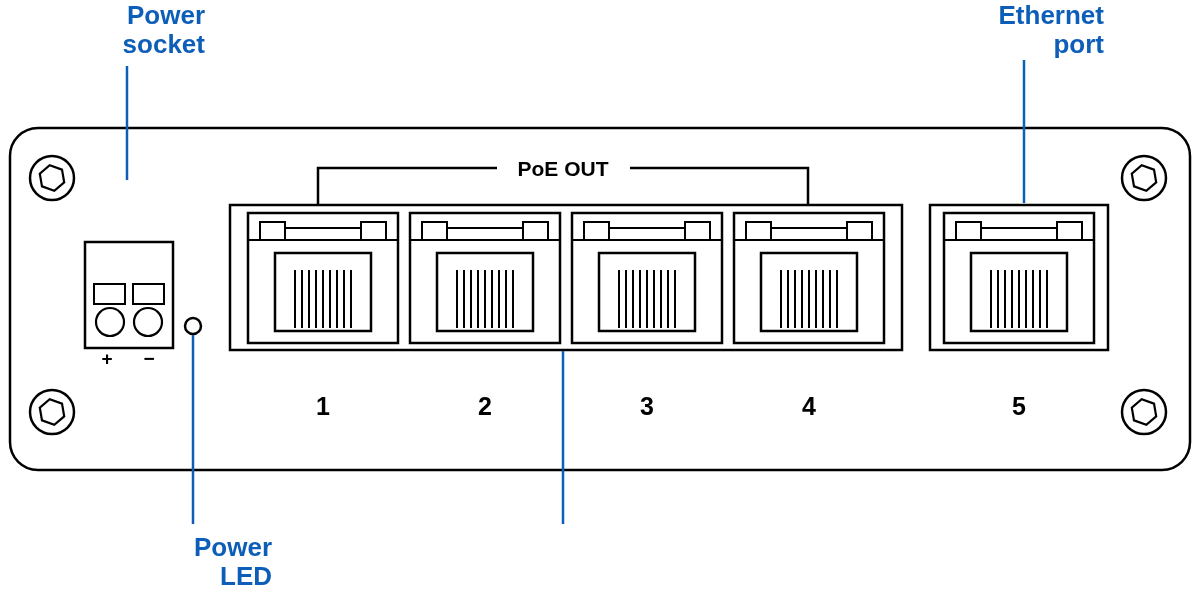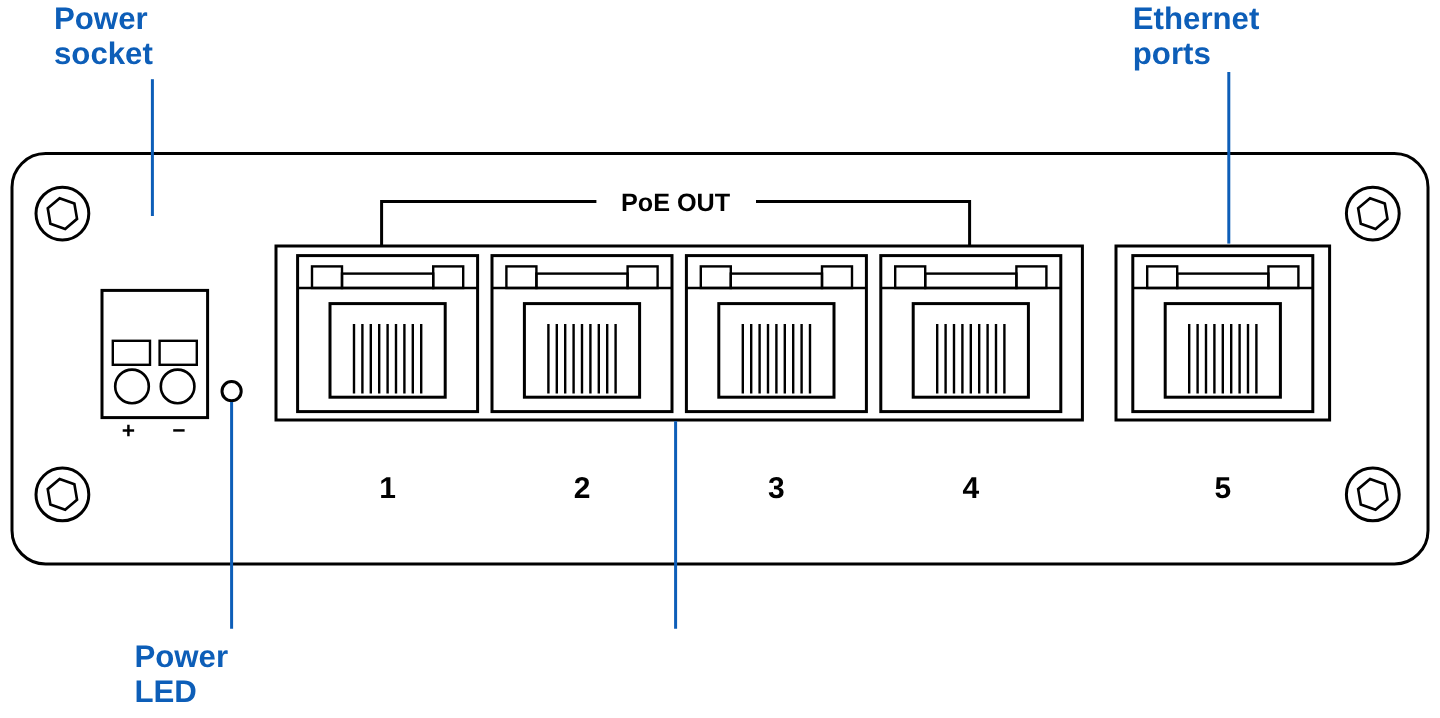"Power" .callout { text-align: left -> right }
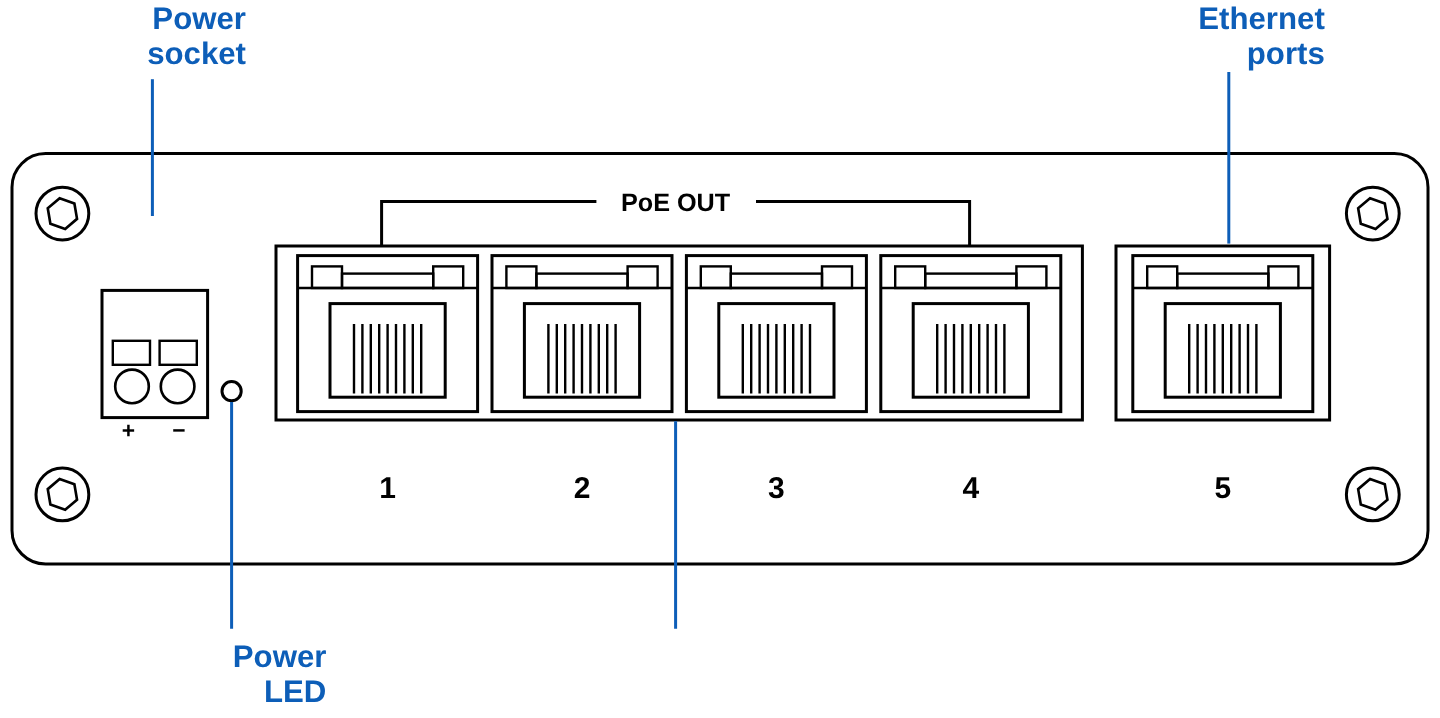"Ethernet" div.callout { text: ports -> port }
